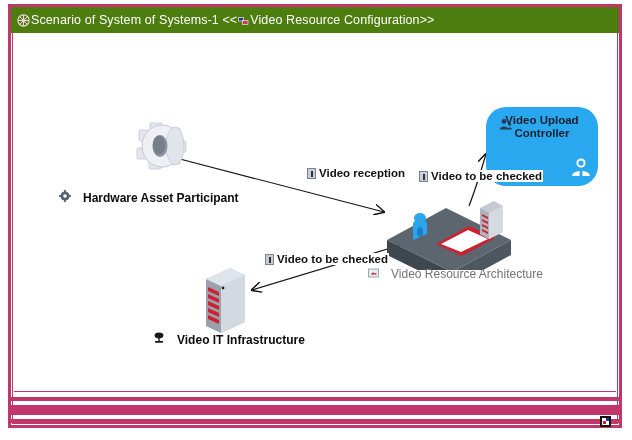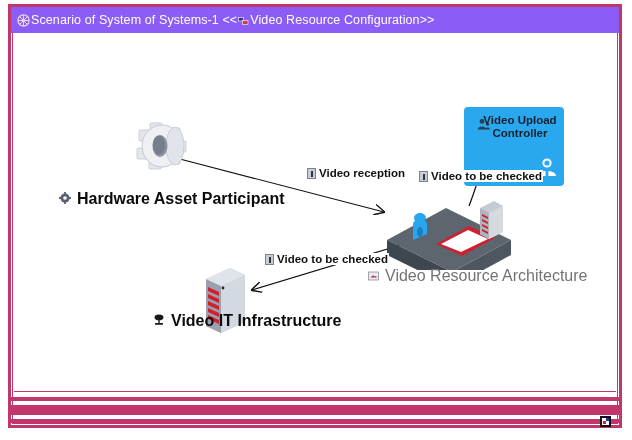"Scenario of System of Systems-1" .titlebar { background: #8b5cf6 -> #4d7c0f }
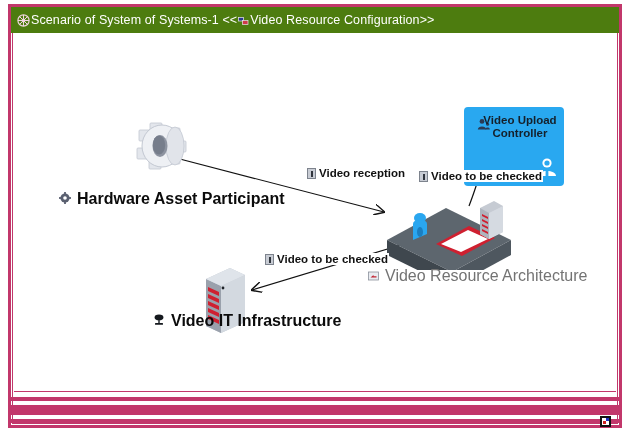"Video Upload Controller" .vuc-box { border-radius: 4px -> 20px; left: 450px -> 472px; width: 100px -> 112px }
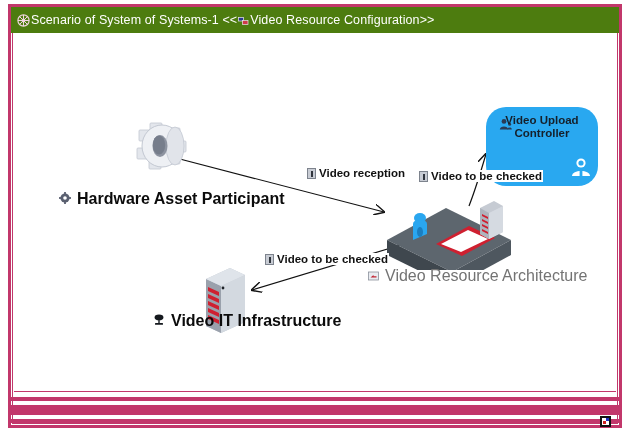"Hardware Asset Participant" .caption { align-items: flex-start -> center; font-size: 16px -> 12px; gap: 6px -> 12px }
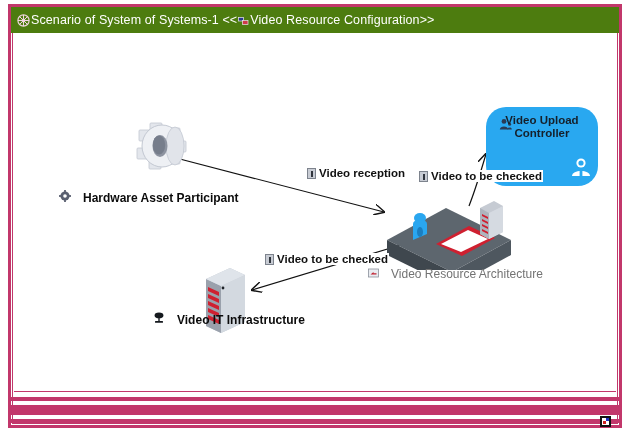"Video IT Infrastructure" div.caption { top: 276px -> 296px }
